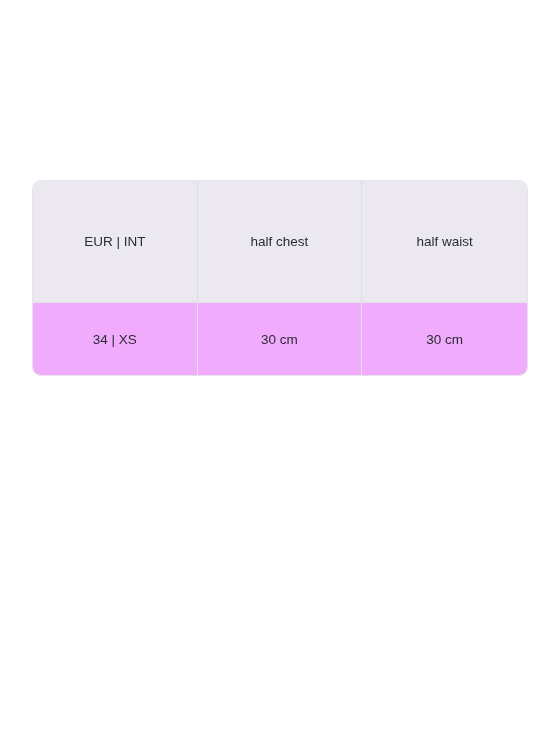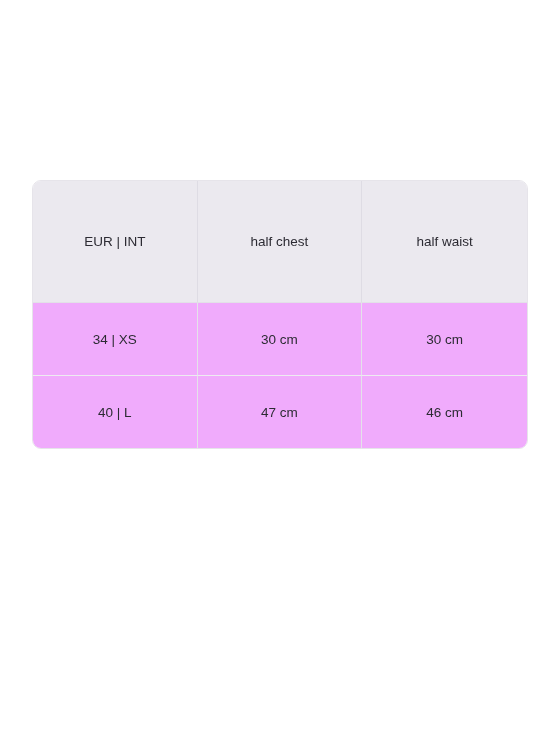"40 | L" tr { html: <tr> <td>40 | L</td> <td>47 cm</td> <td>46 cm</td> </tr> -> none }
